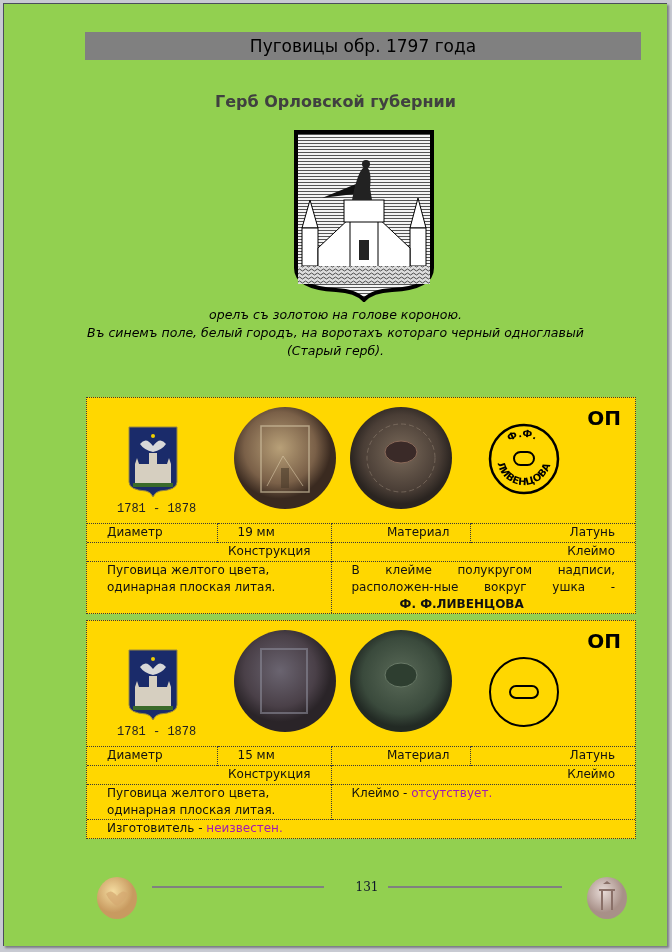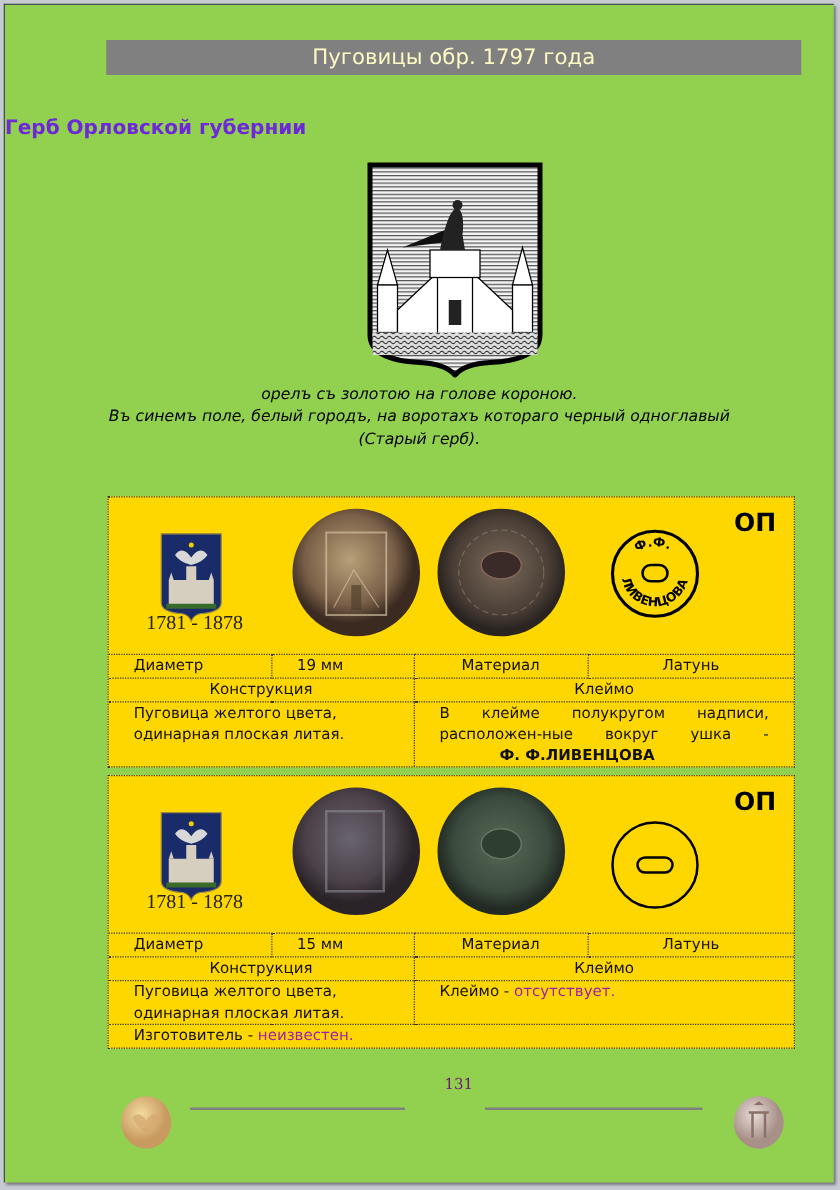"Пуговицы обр. 1797 года" .header-bar { color: #fef9c3 -> #000000 }
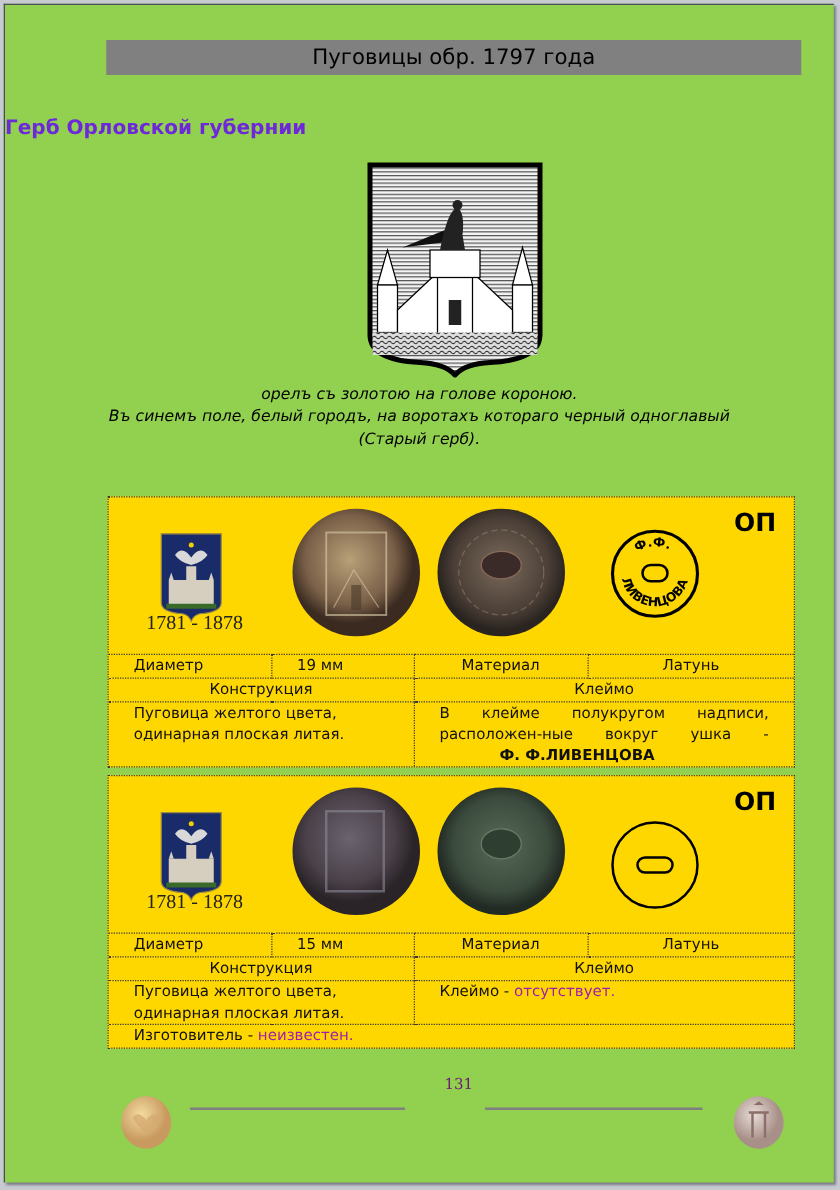"Герб Орловской губернии" .section-title { color: #6d28d9 -> #404040; text-align: left -> center }
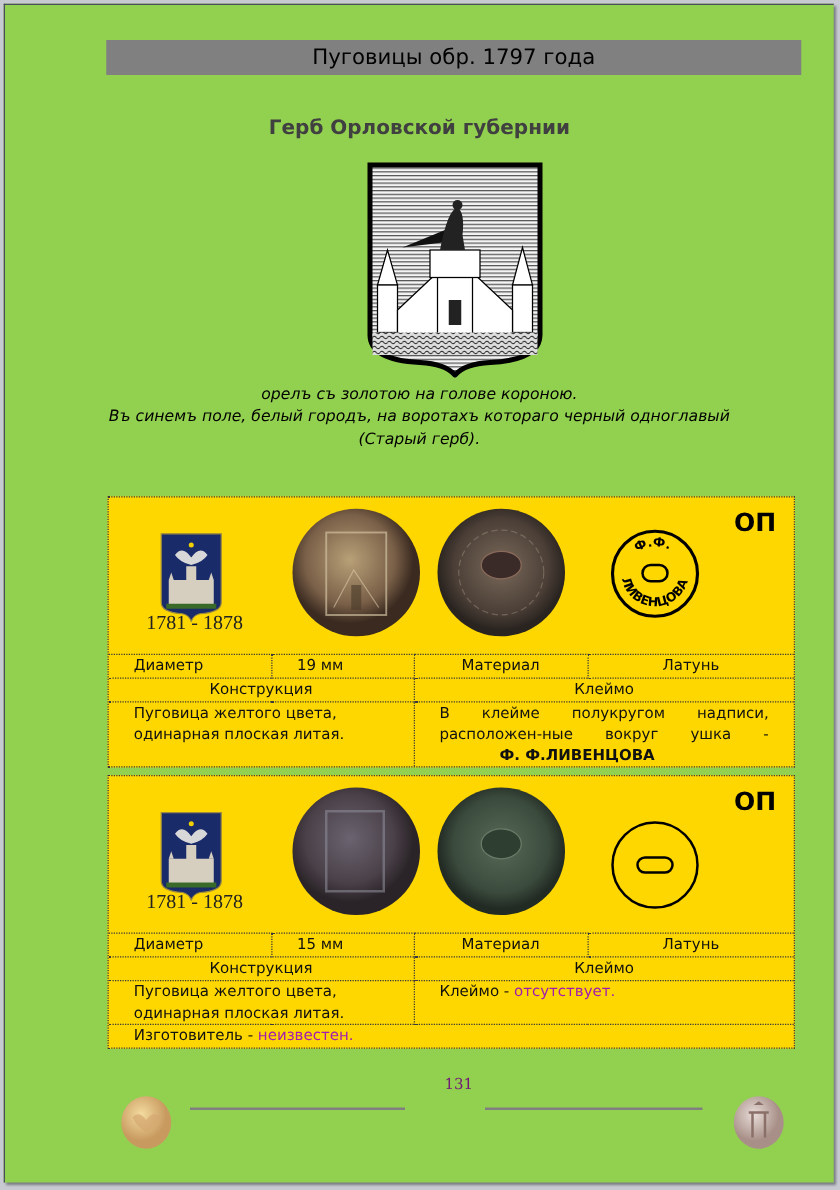"1781 - 1878" .years { font-family: Liberation Serif, serif -> Liberation Mono, monospace; font-size: 16px -> 12px; top: 92px -> 104px }
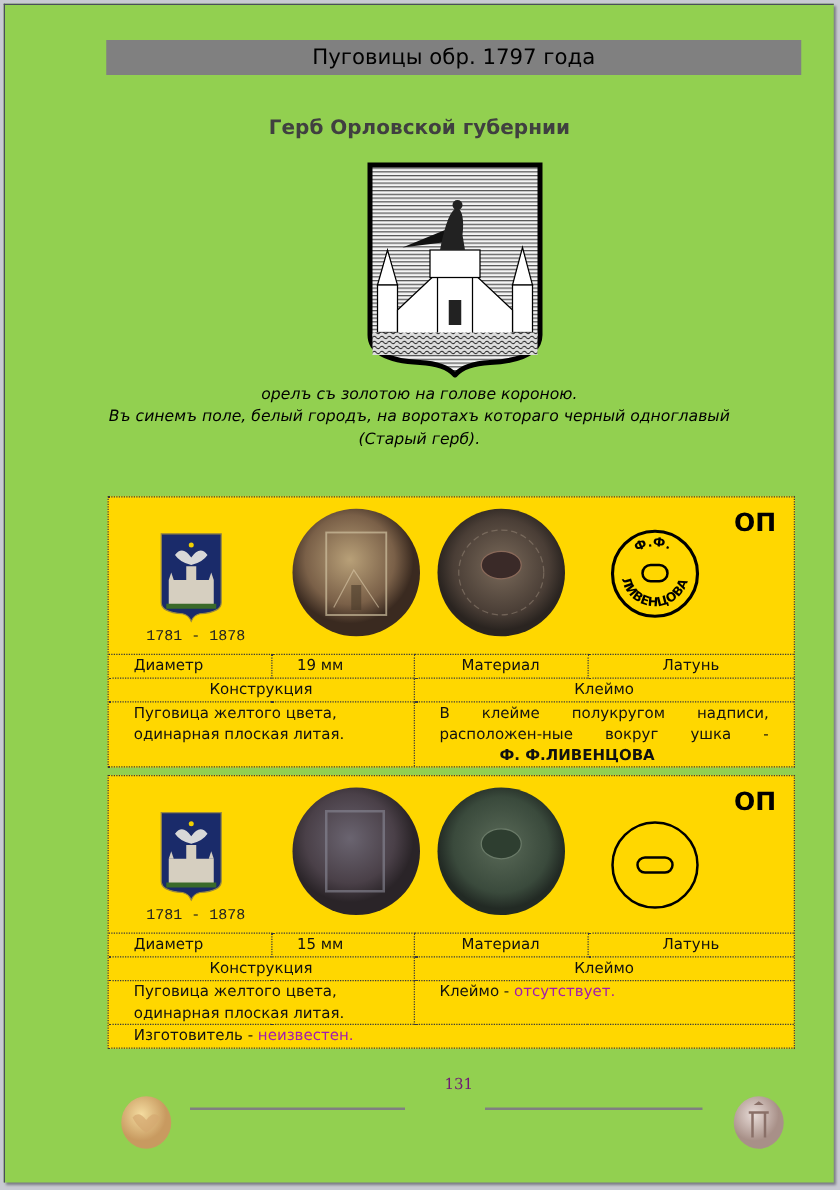"Материал" .c { text-align: center -> right }
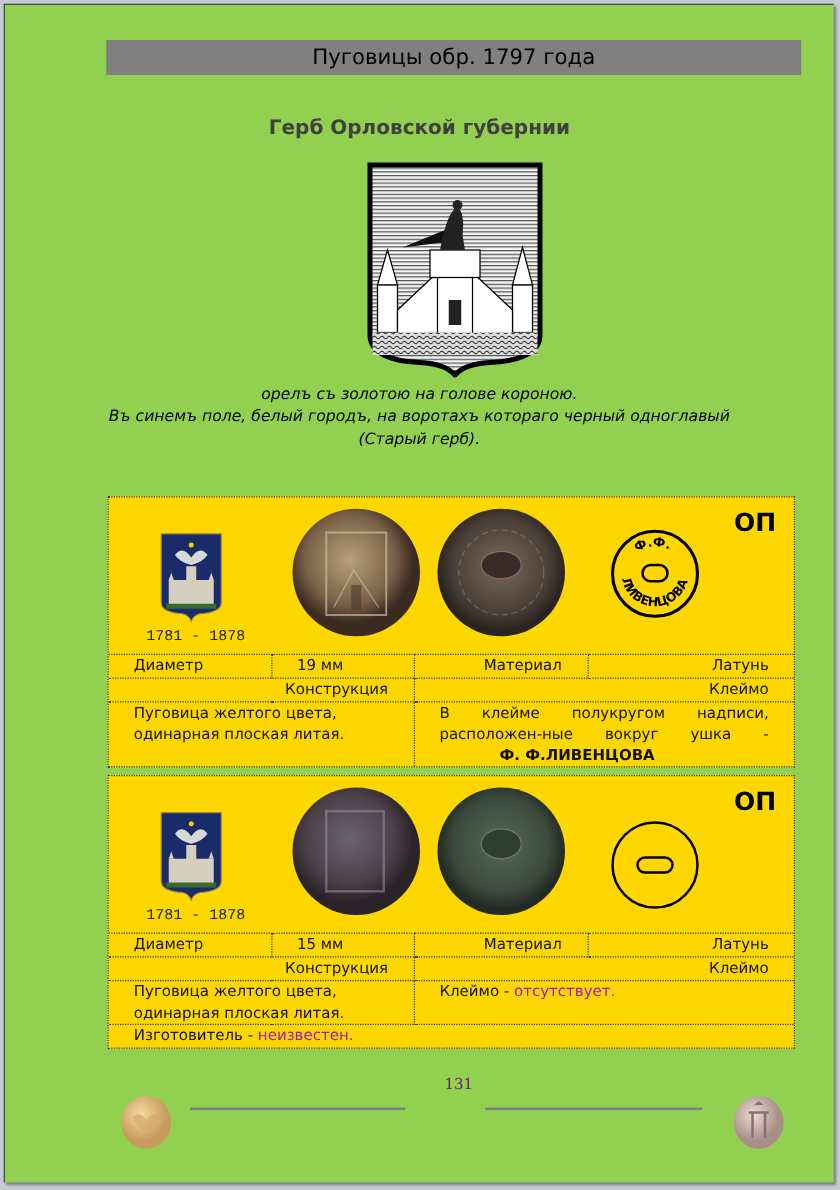"131" .page-num { color: #701a75 -> #0f172a; top: 856px -> 876px }
